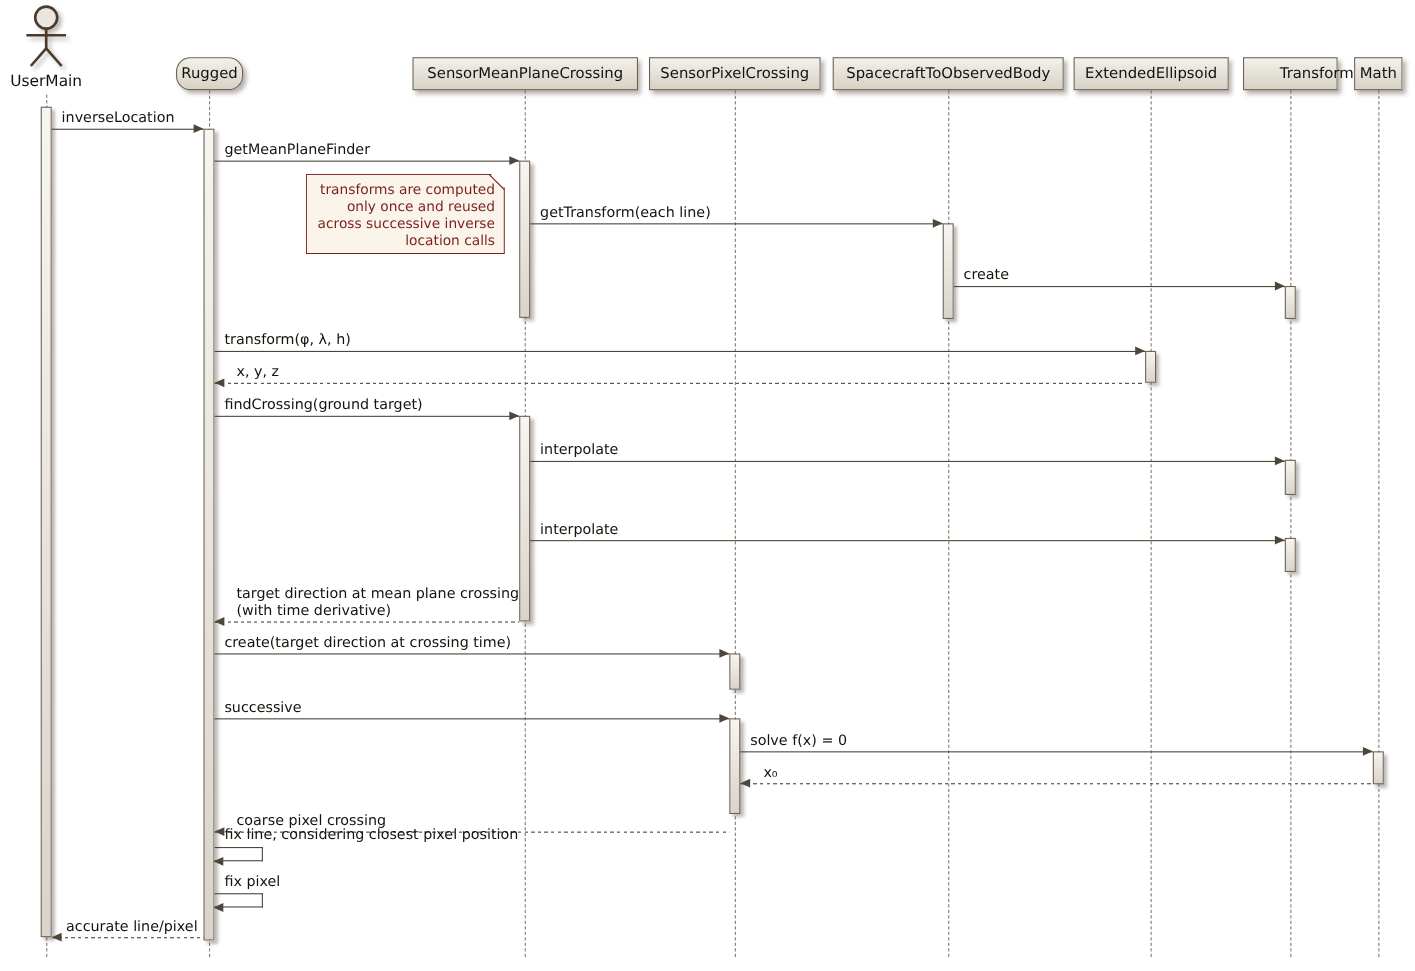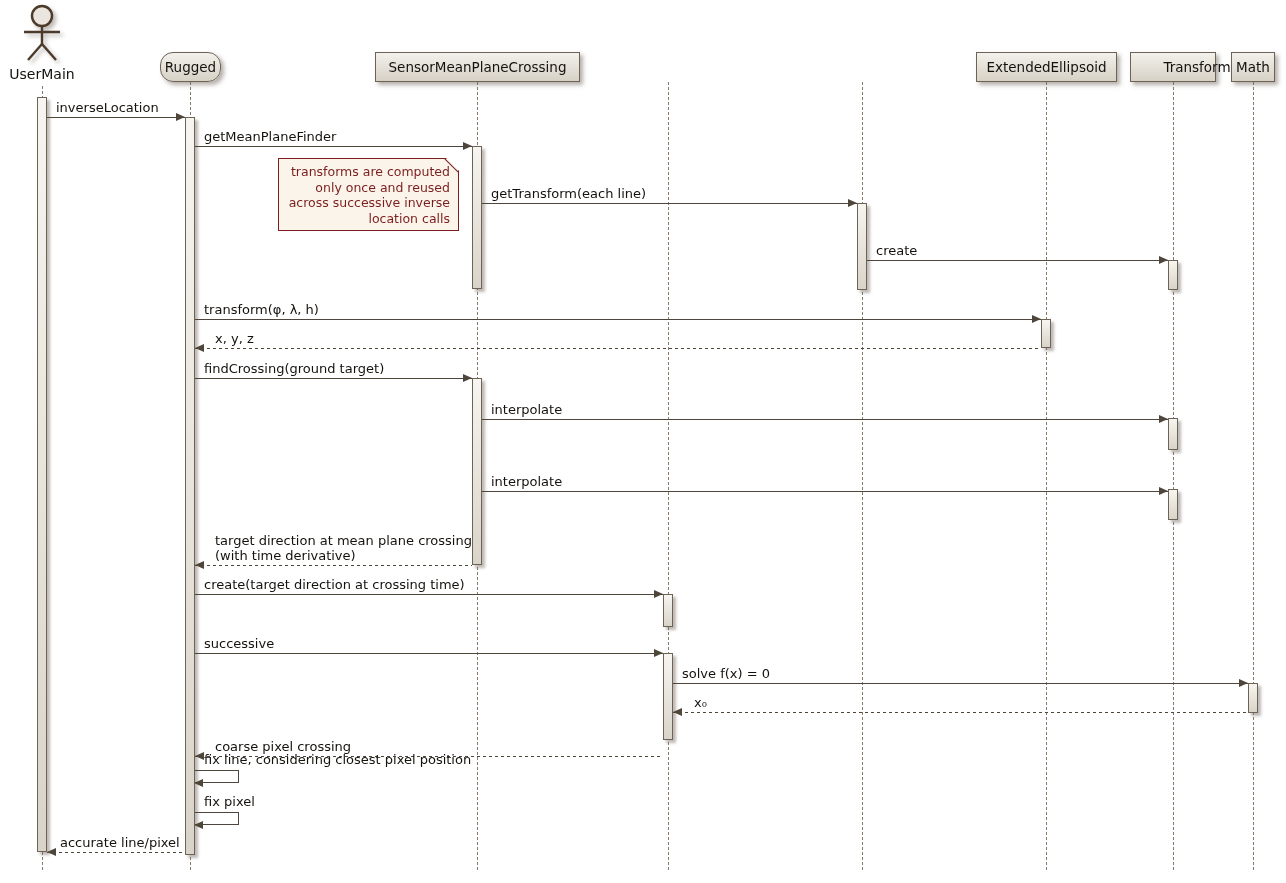"SensorPixelCrossing" div.phead { html: none -> <div> <span>SensorPixelCrossing</span> </div> }
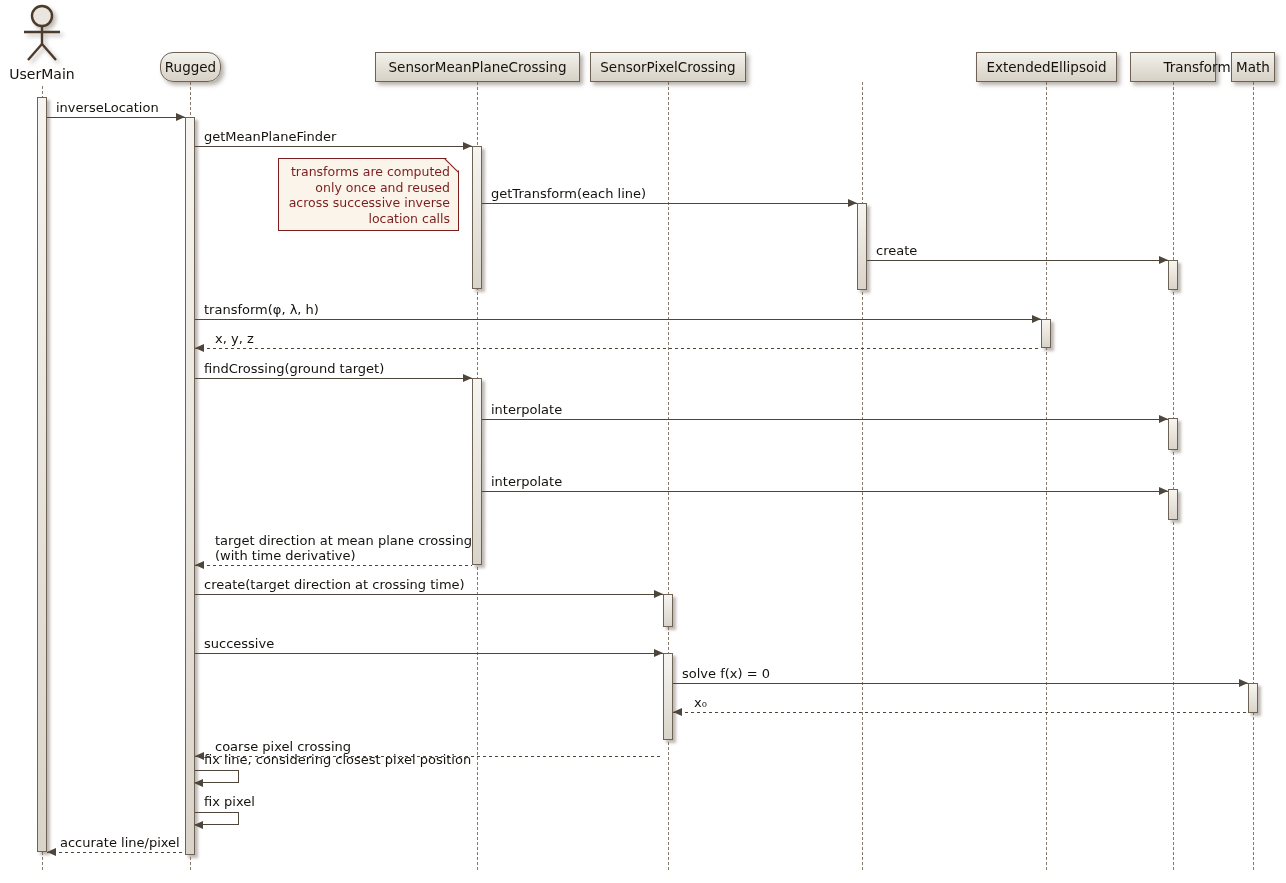"SpacecraftToObservedBody" div.phead { html: none -> <div> <span>SpacecraftToObservedBody</span> </div> }
